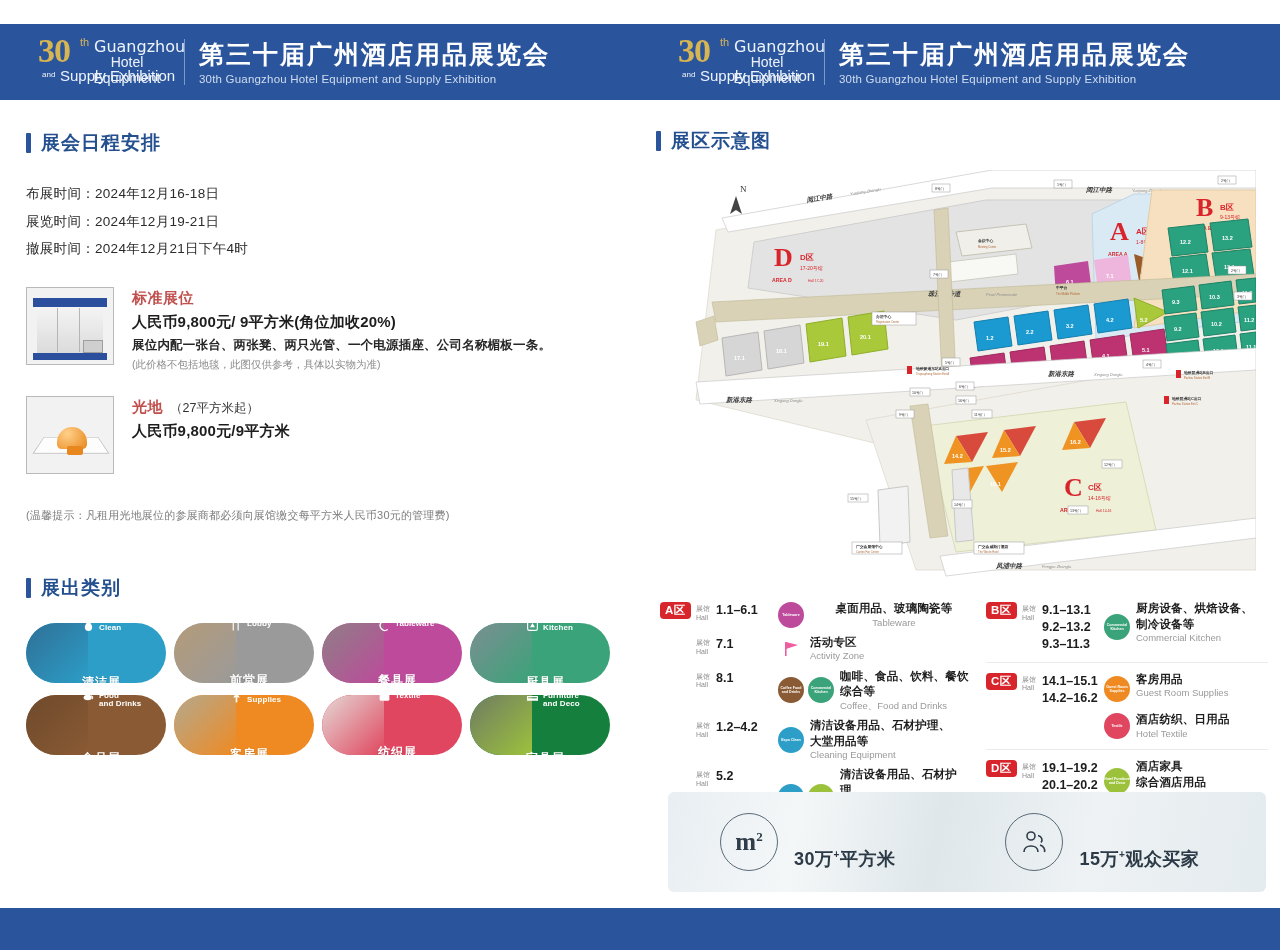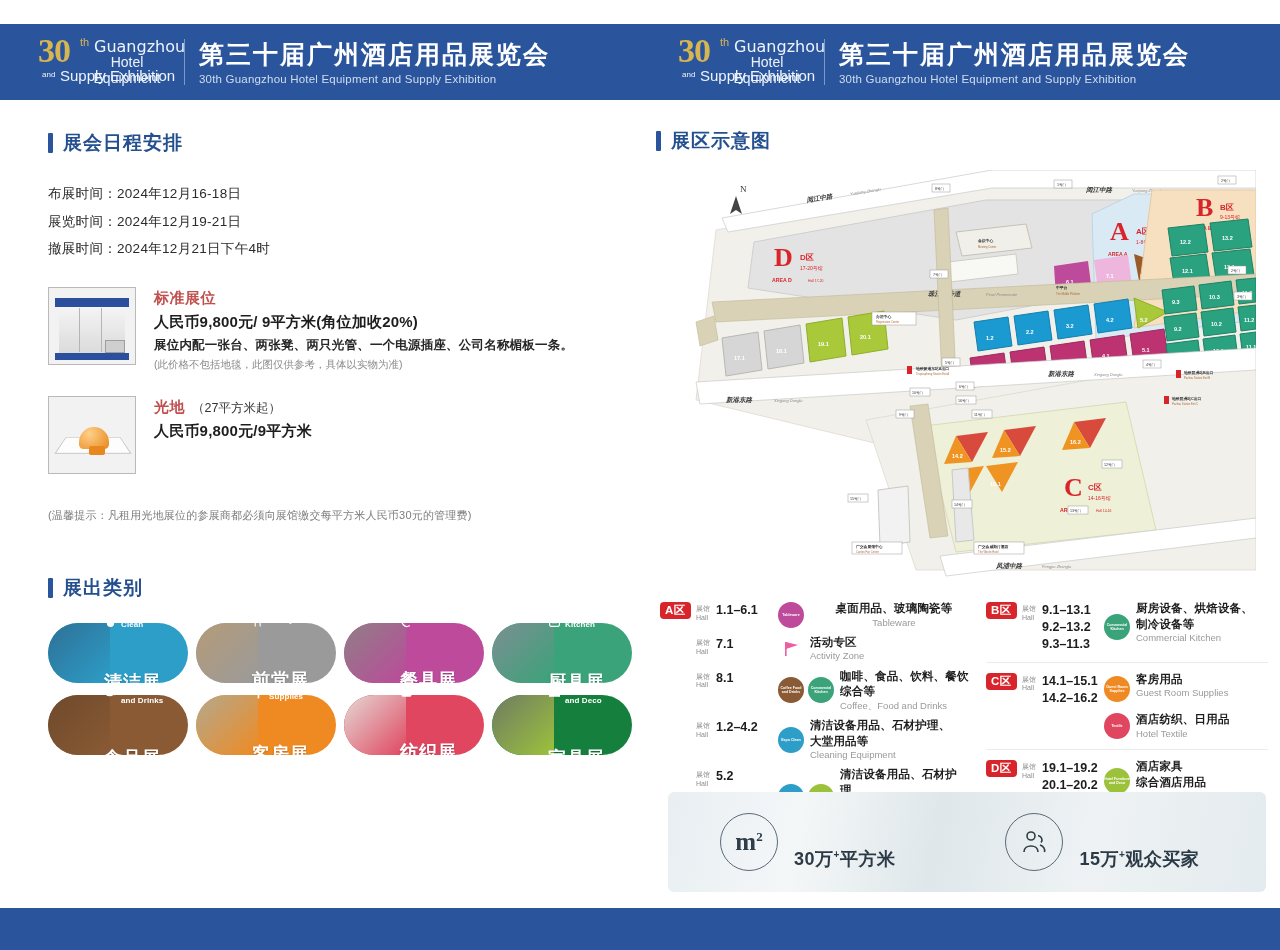"展会日程安排" .left { left: 48px -> 26px }
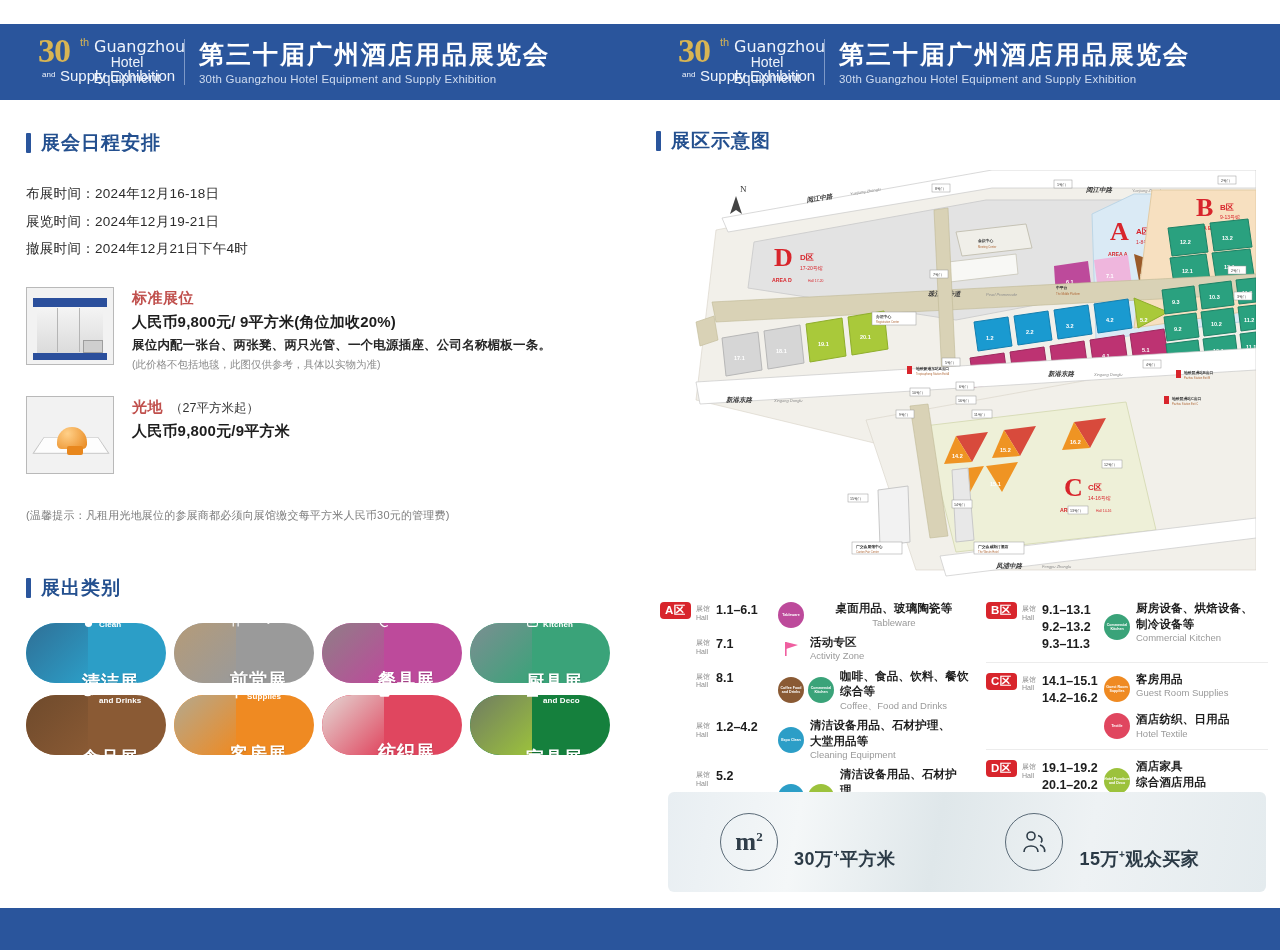"清洁展" .cat-cn { font-size: 18px -> 12px }
